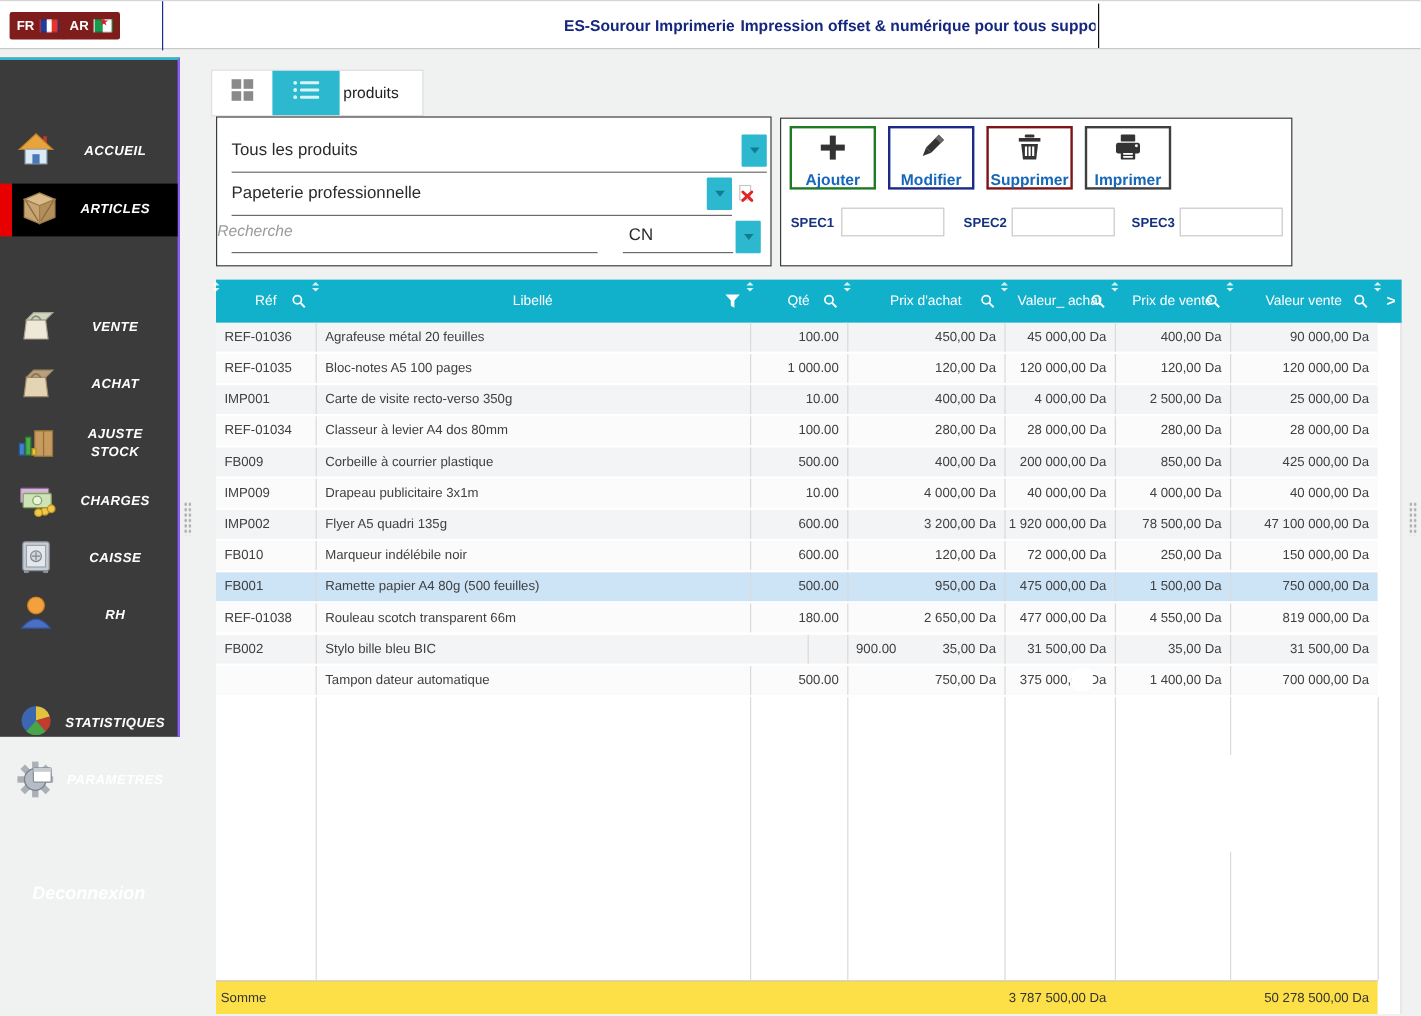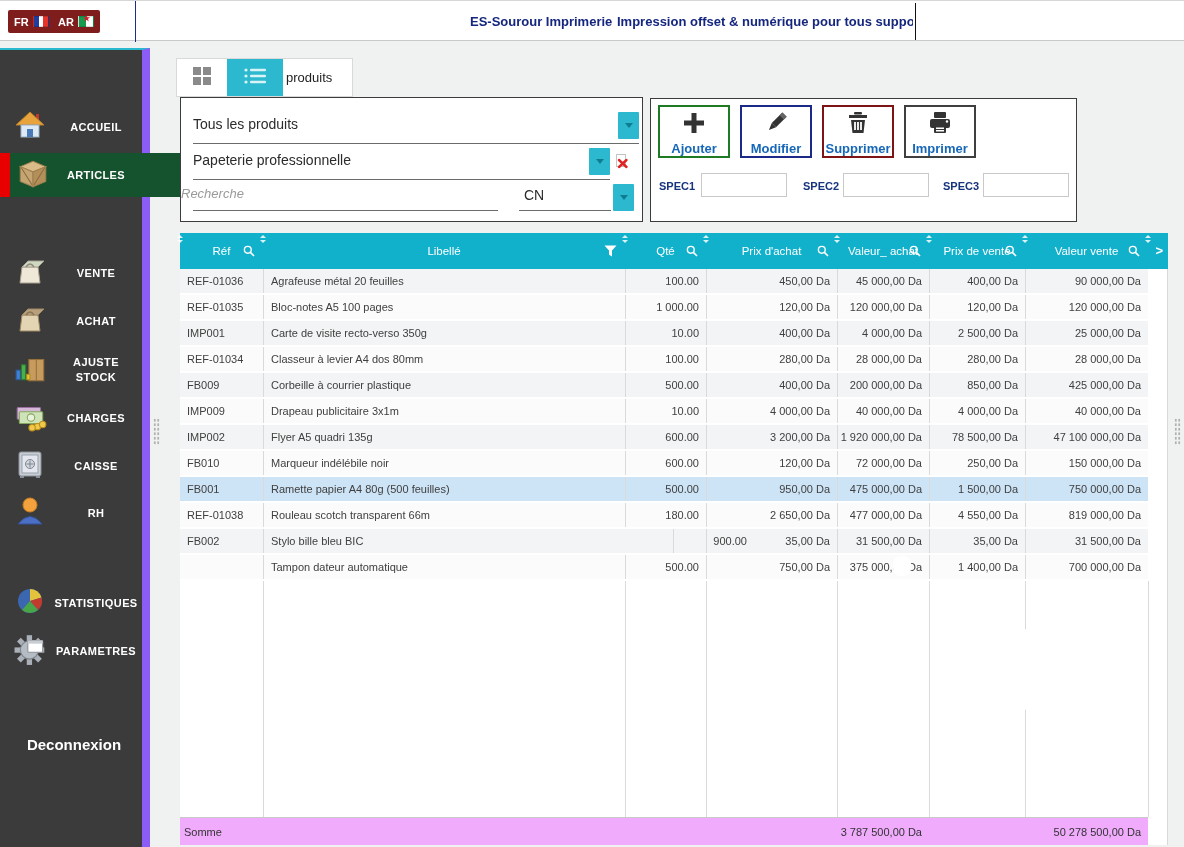"ACCUEIL" .sidebar { border-right: 8px solid #8b5cf6 -> 2px solid #8b5cf6; font-style: none -> italic; height: 799px -> 566px }
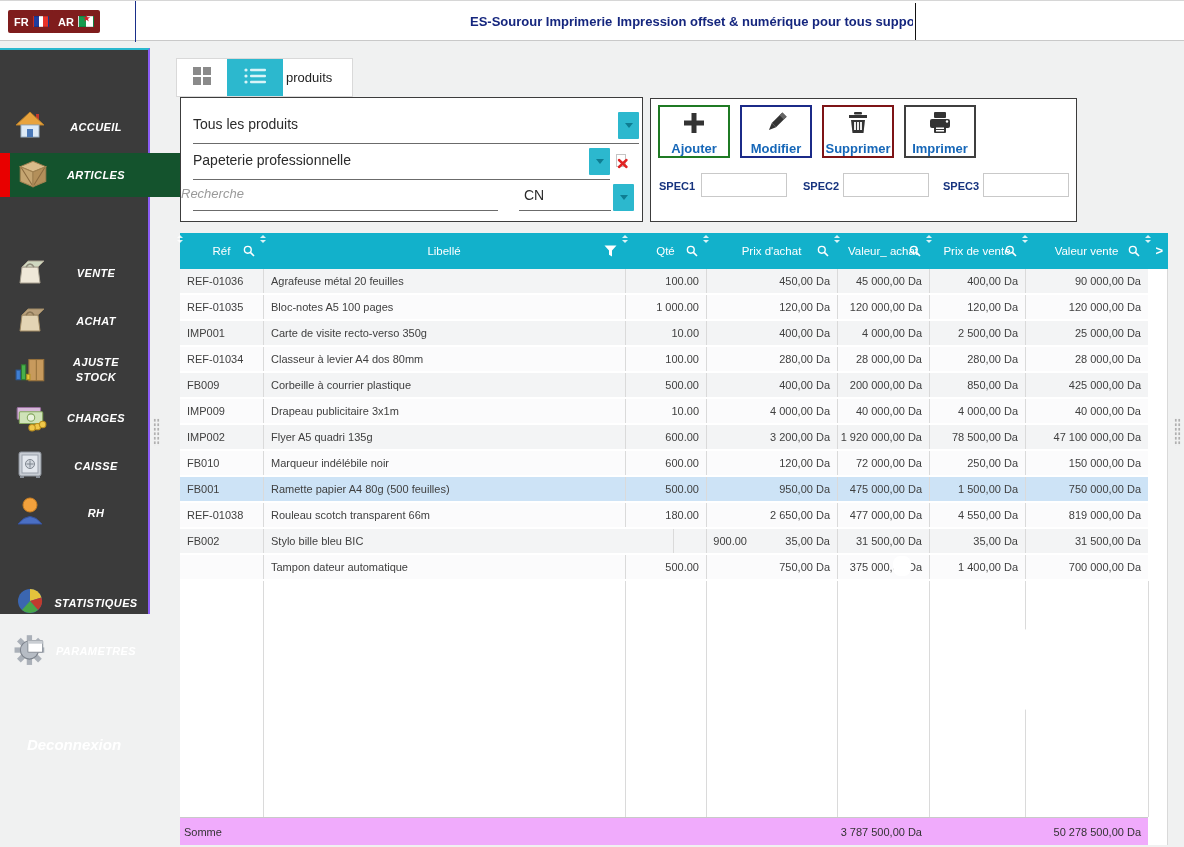"ARTICLES" .side-item.active { background: #14532d -> #000000; padding-left: 32px -> none }
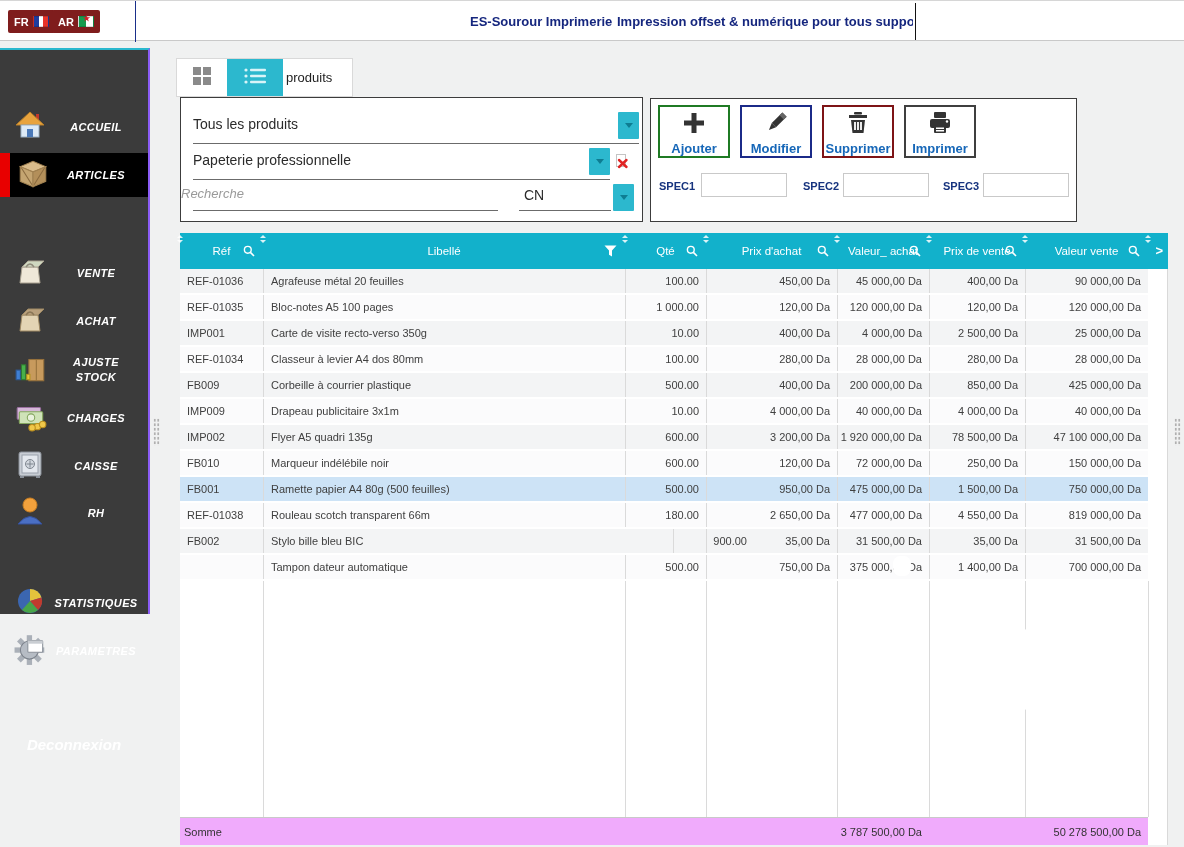"Somme" .sumrow { background: #f0abfc -> #fde047 }
